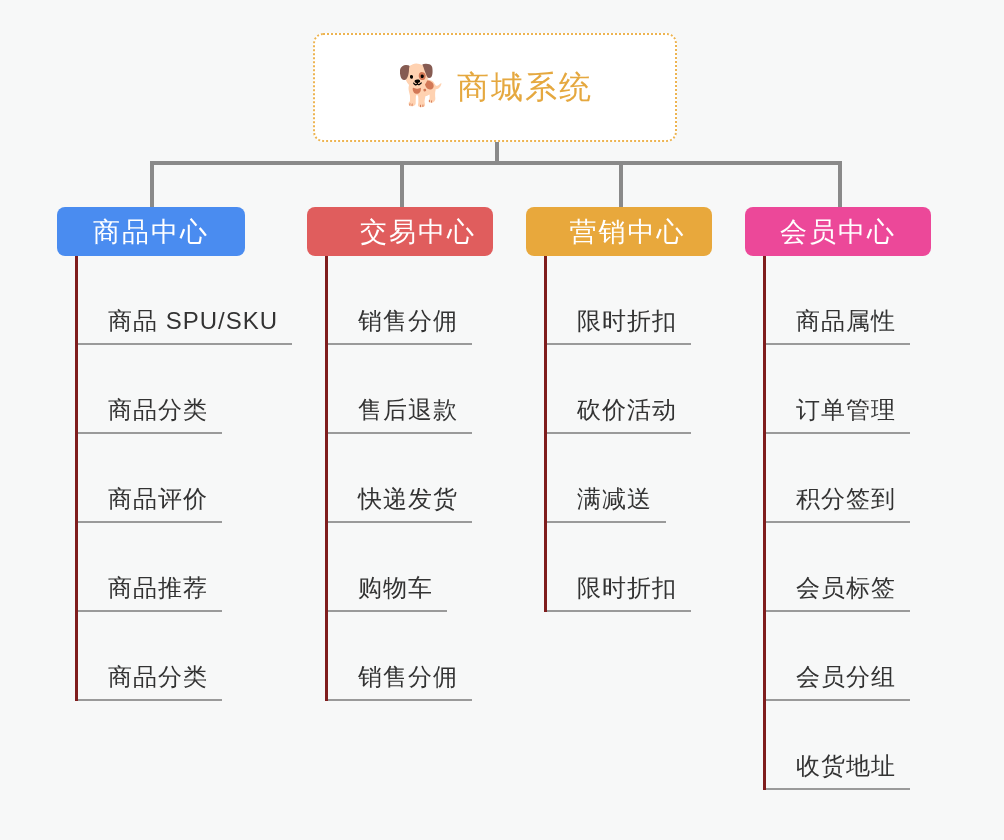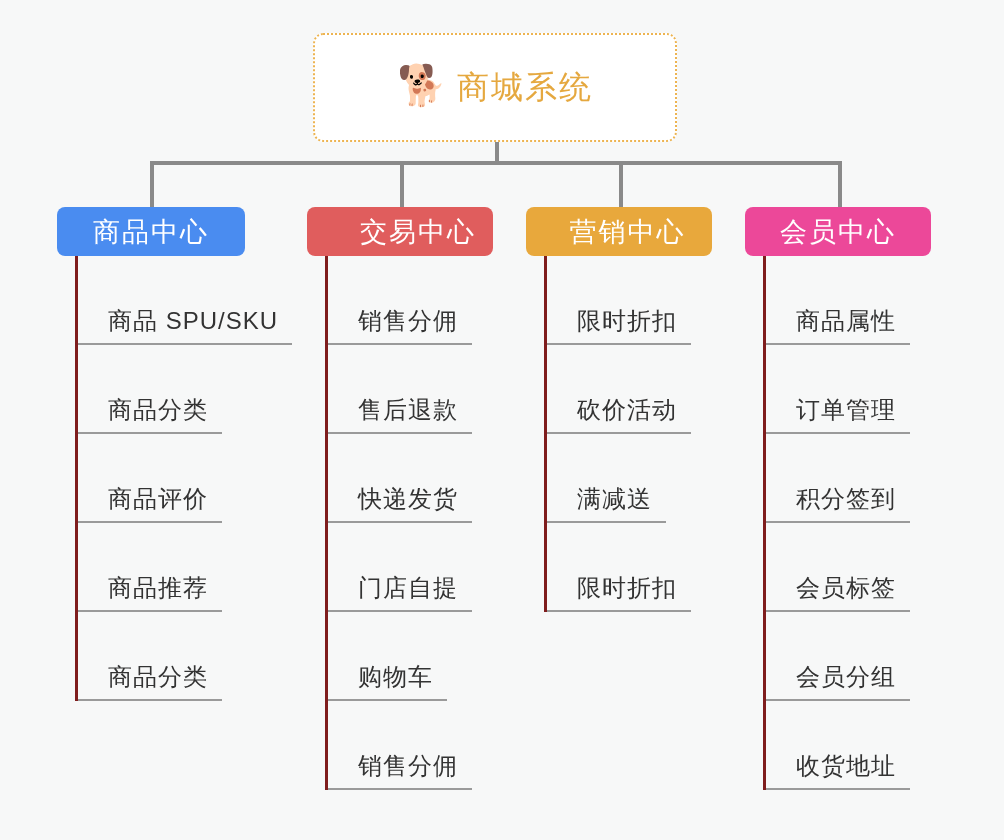"门店自提" div.leaf-item { html: <div> <span><span>门店自提</span></span> </div> -> none }
